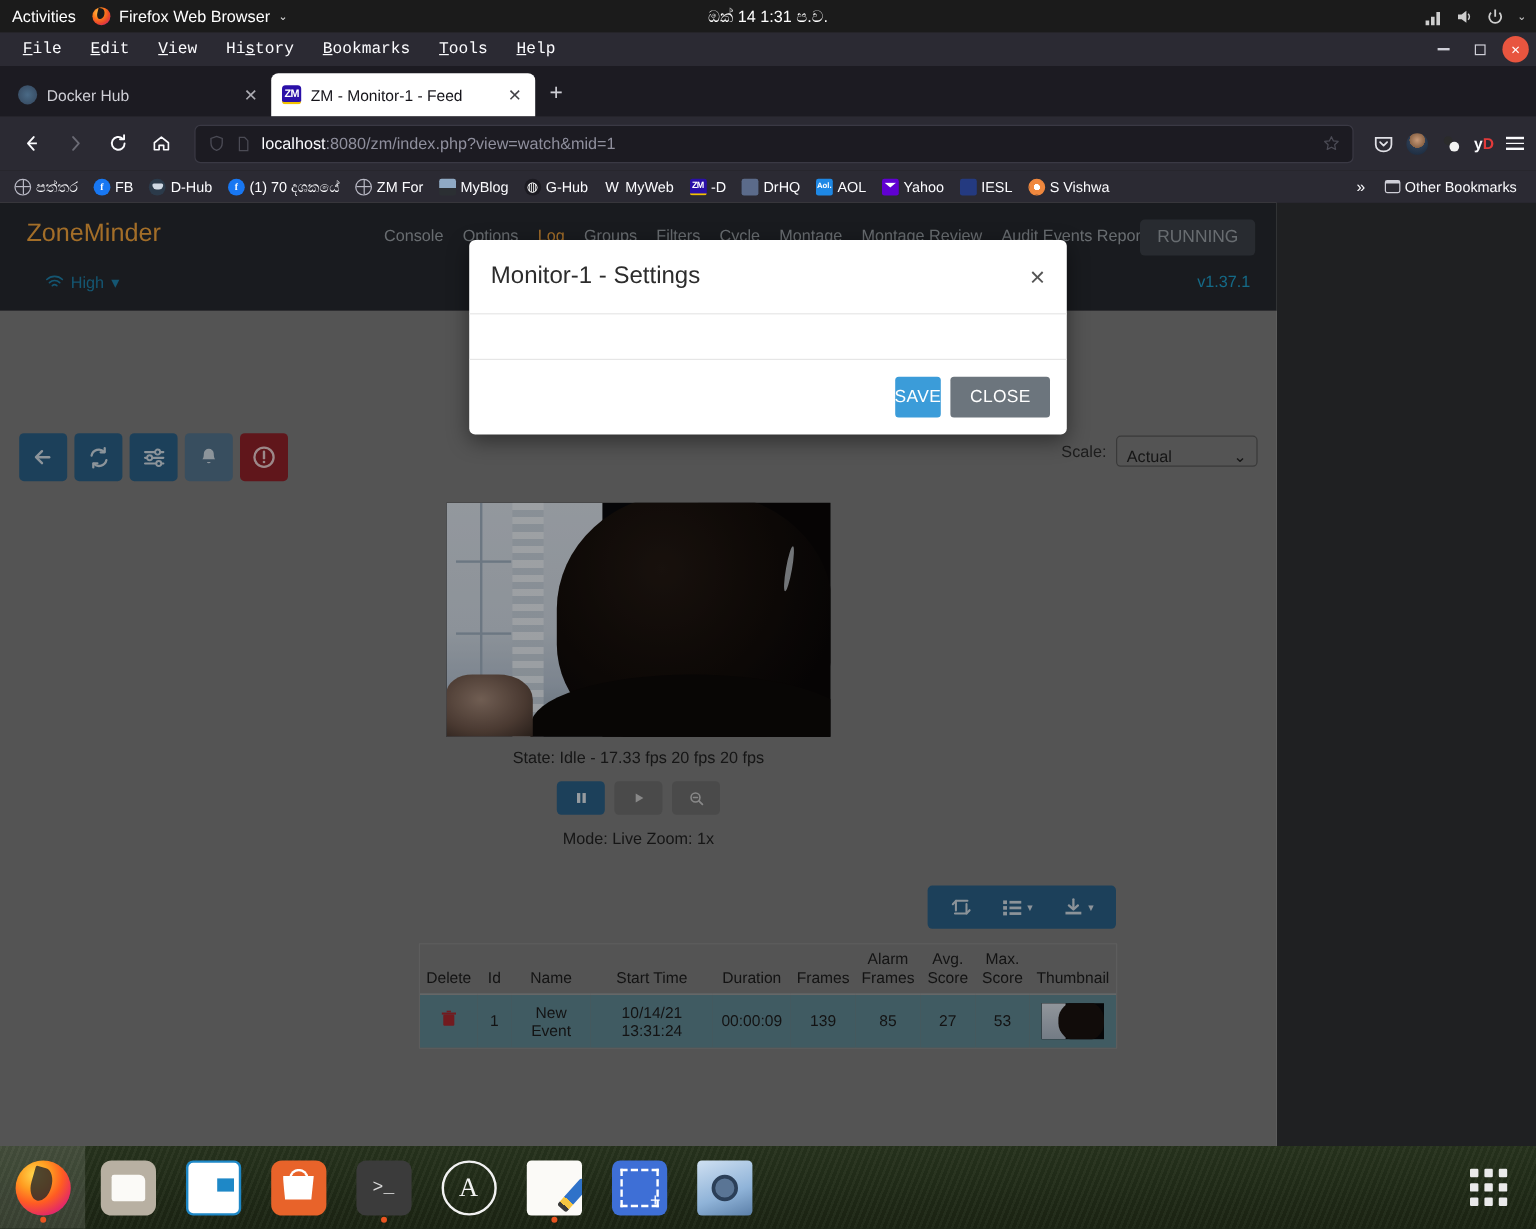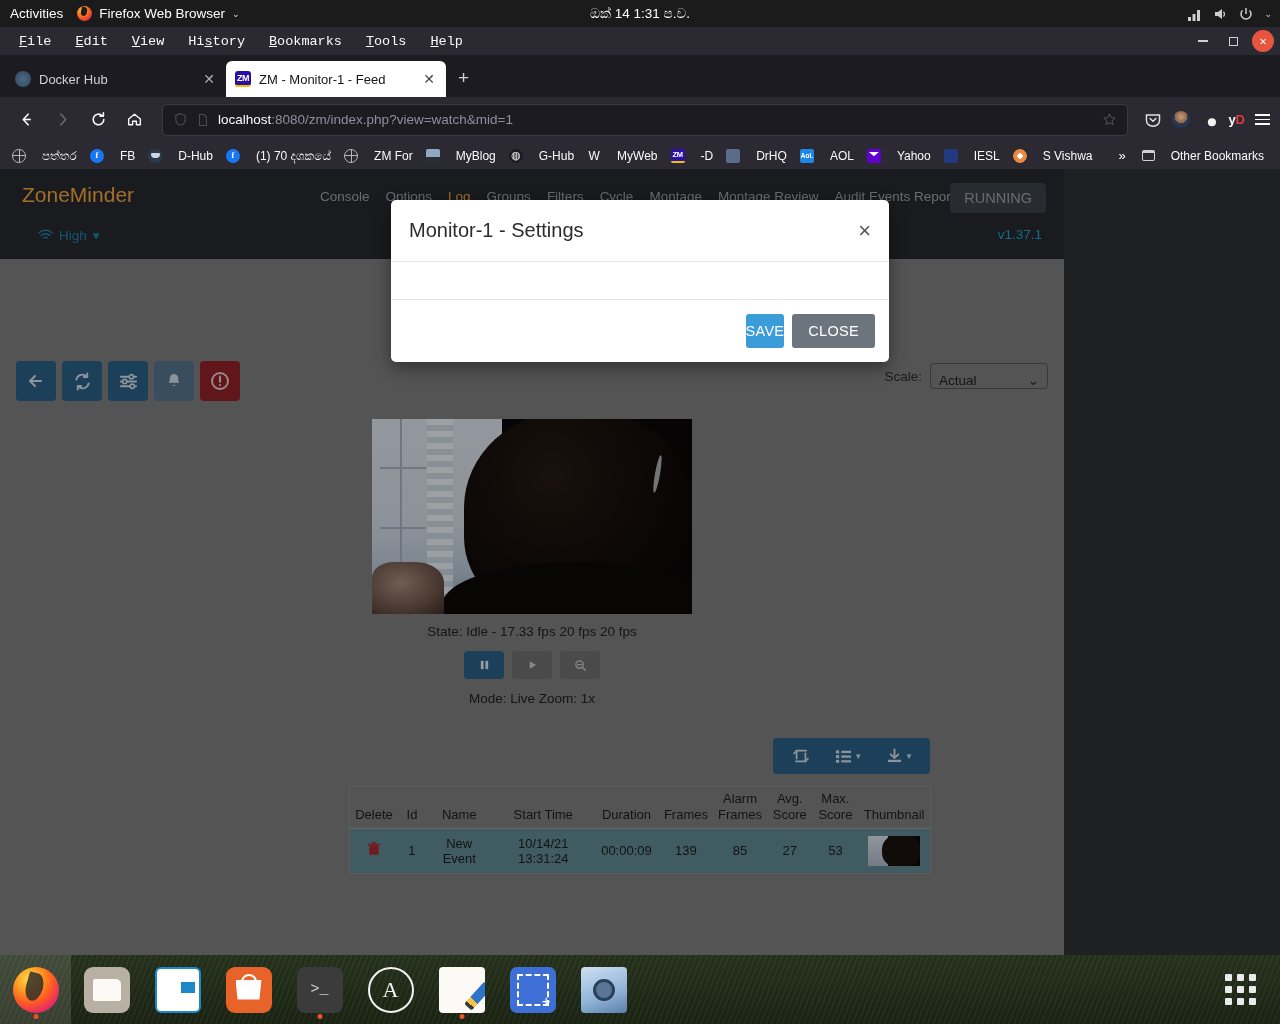"පත්තර" .bm { gap: 16px -> 4px }
